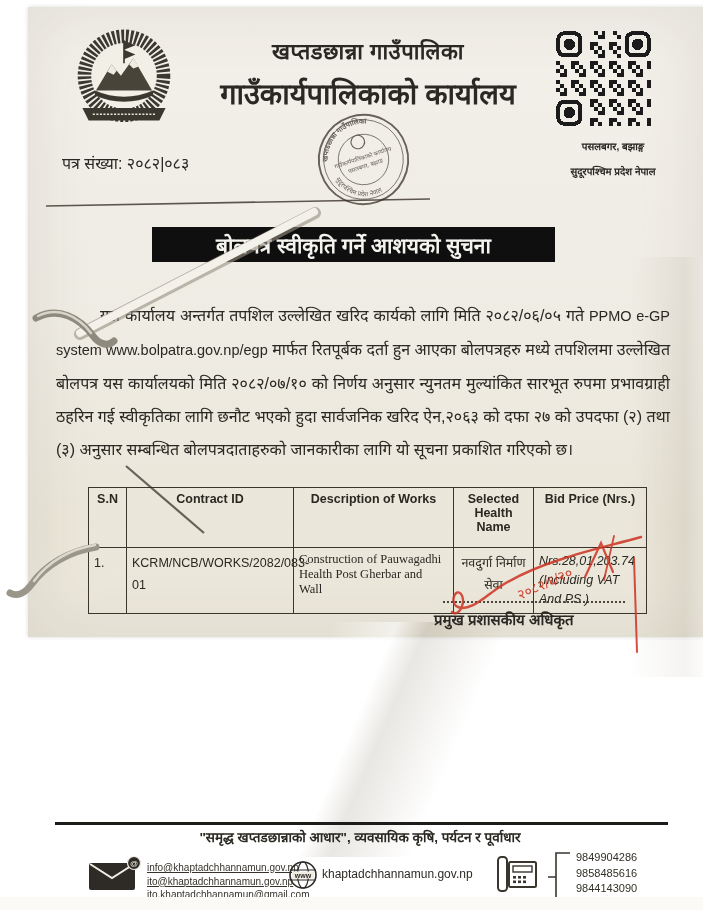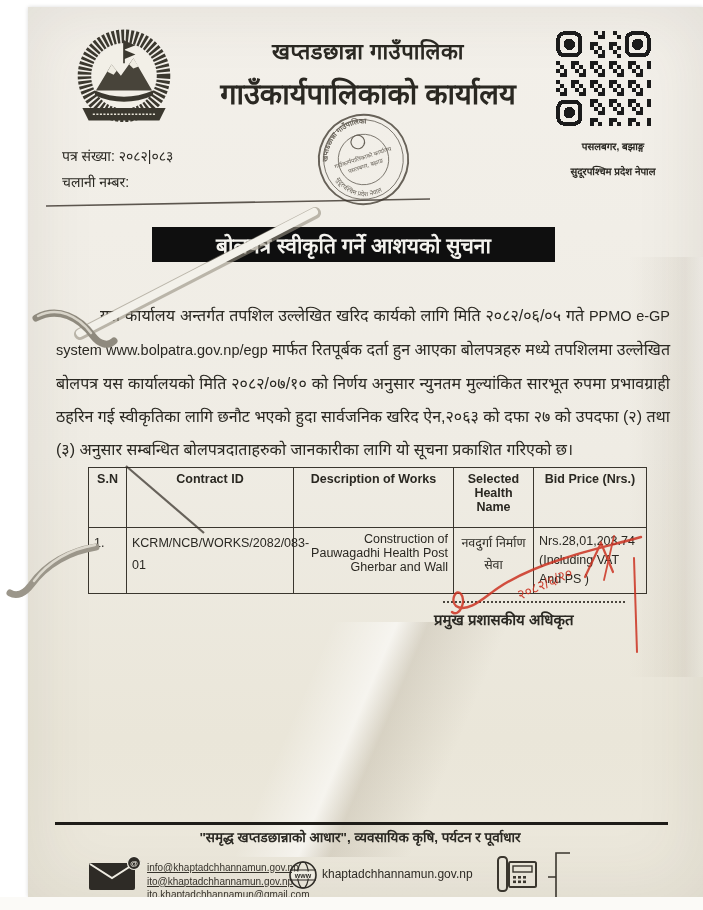"खप्तडछान्ना गाउँपालिका" .paper { height: 890px -> 630px }
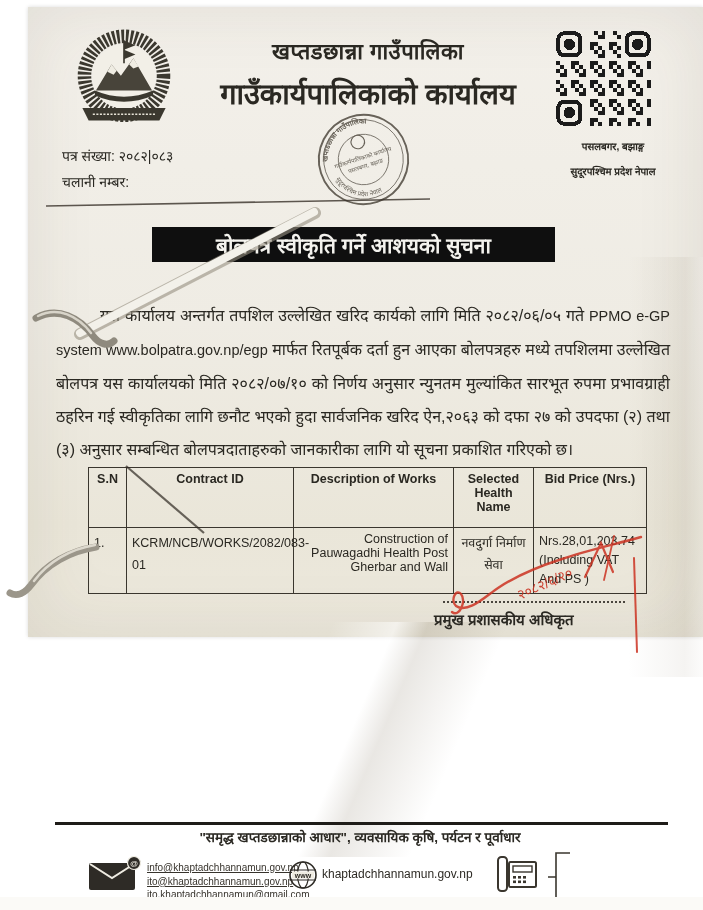"पत्र संख्या: २०८२|०८३" .meta { font-size: 14px -> 16px; top: 136px -> 144px }
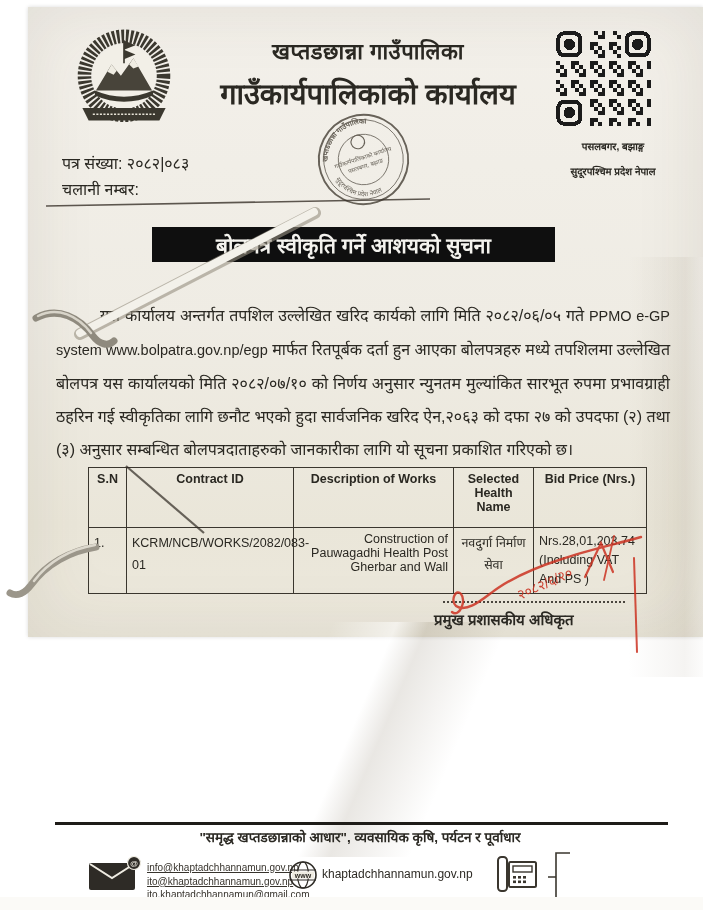"चलानी नम्बर:" div { html: <div>चलानी नम्बर:</div> -> none }
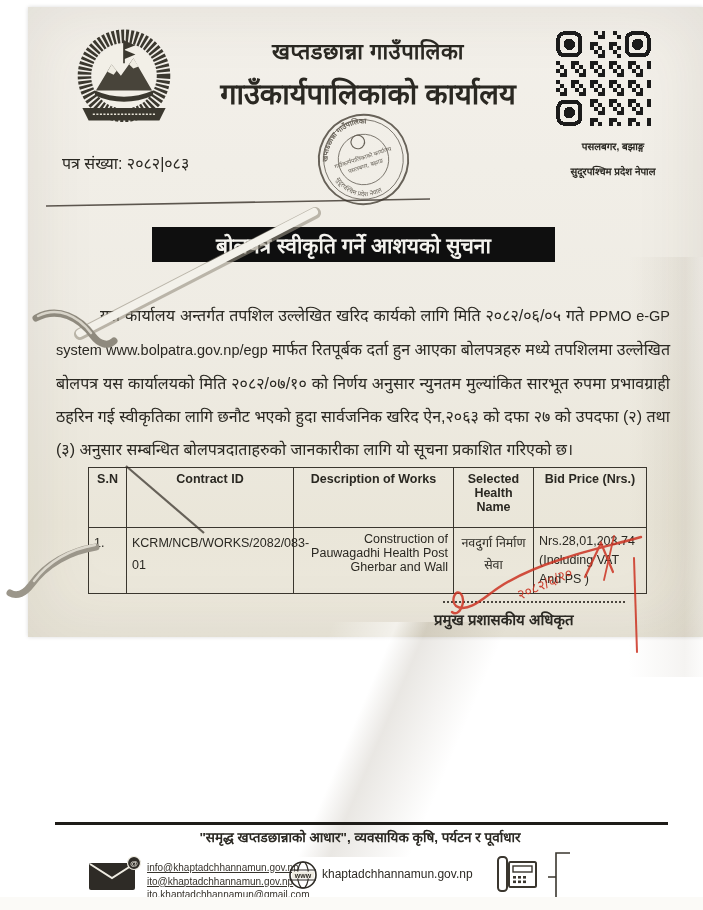"S.N" .tbl { top: 460px -> 480px }
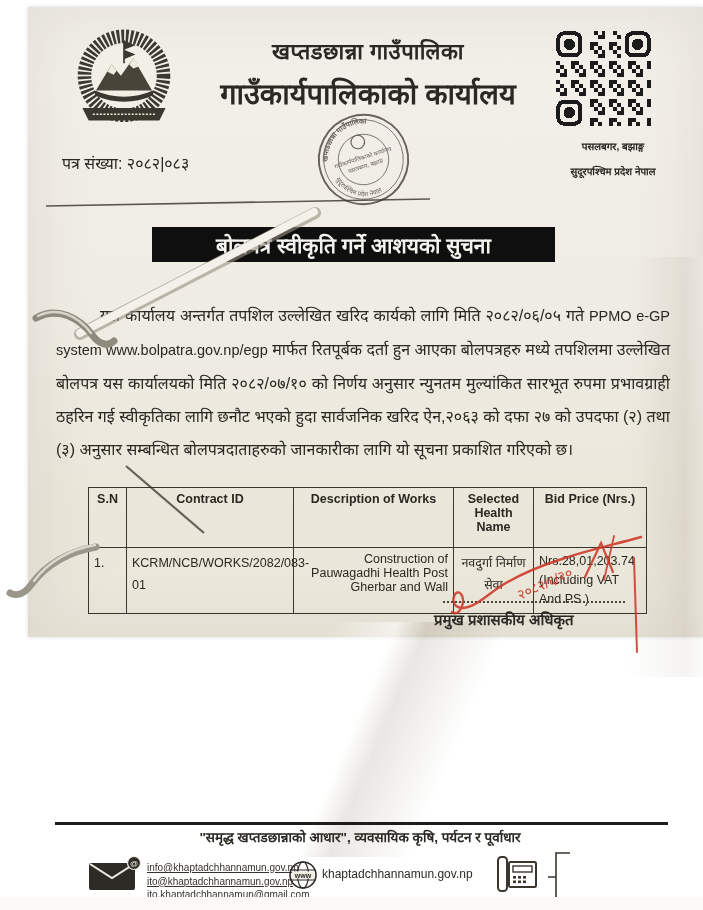"Construction of Pauwagadhi Health Post" .cell-desc { font-family: Liberation Sans, sans-serif -> Liberation Serif, serif; text-align: right -> left }
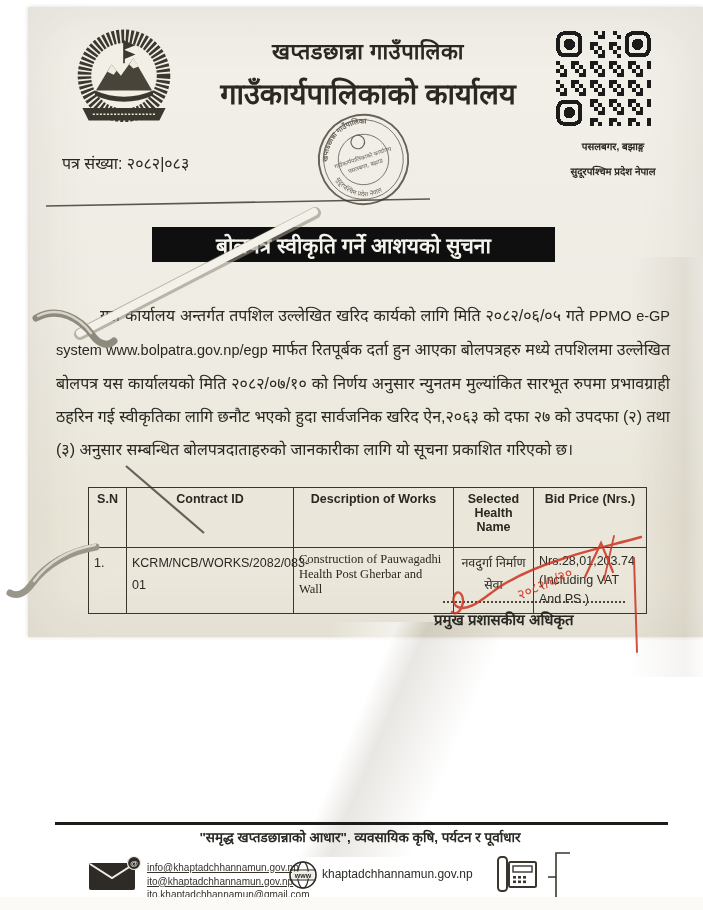"Nrs.28,01,203.74" .cell-price { font-style: none -> italic }
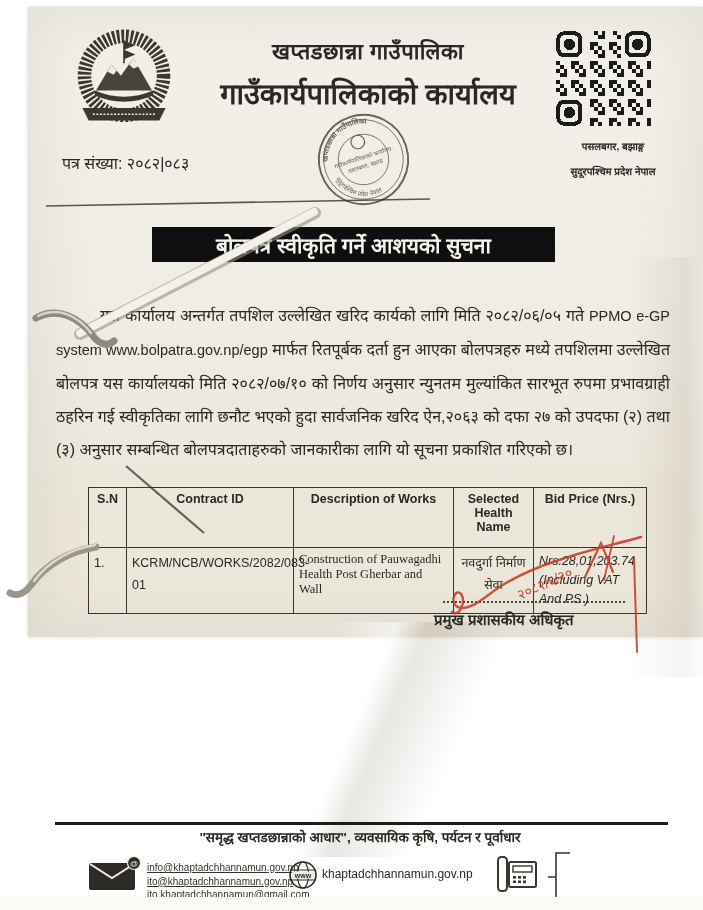"9849904286" div.pos { html: none -> <div> <div>9849904286</div> <div>9858485616</div> <div>9844143090</div> </div> }
